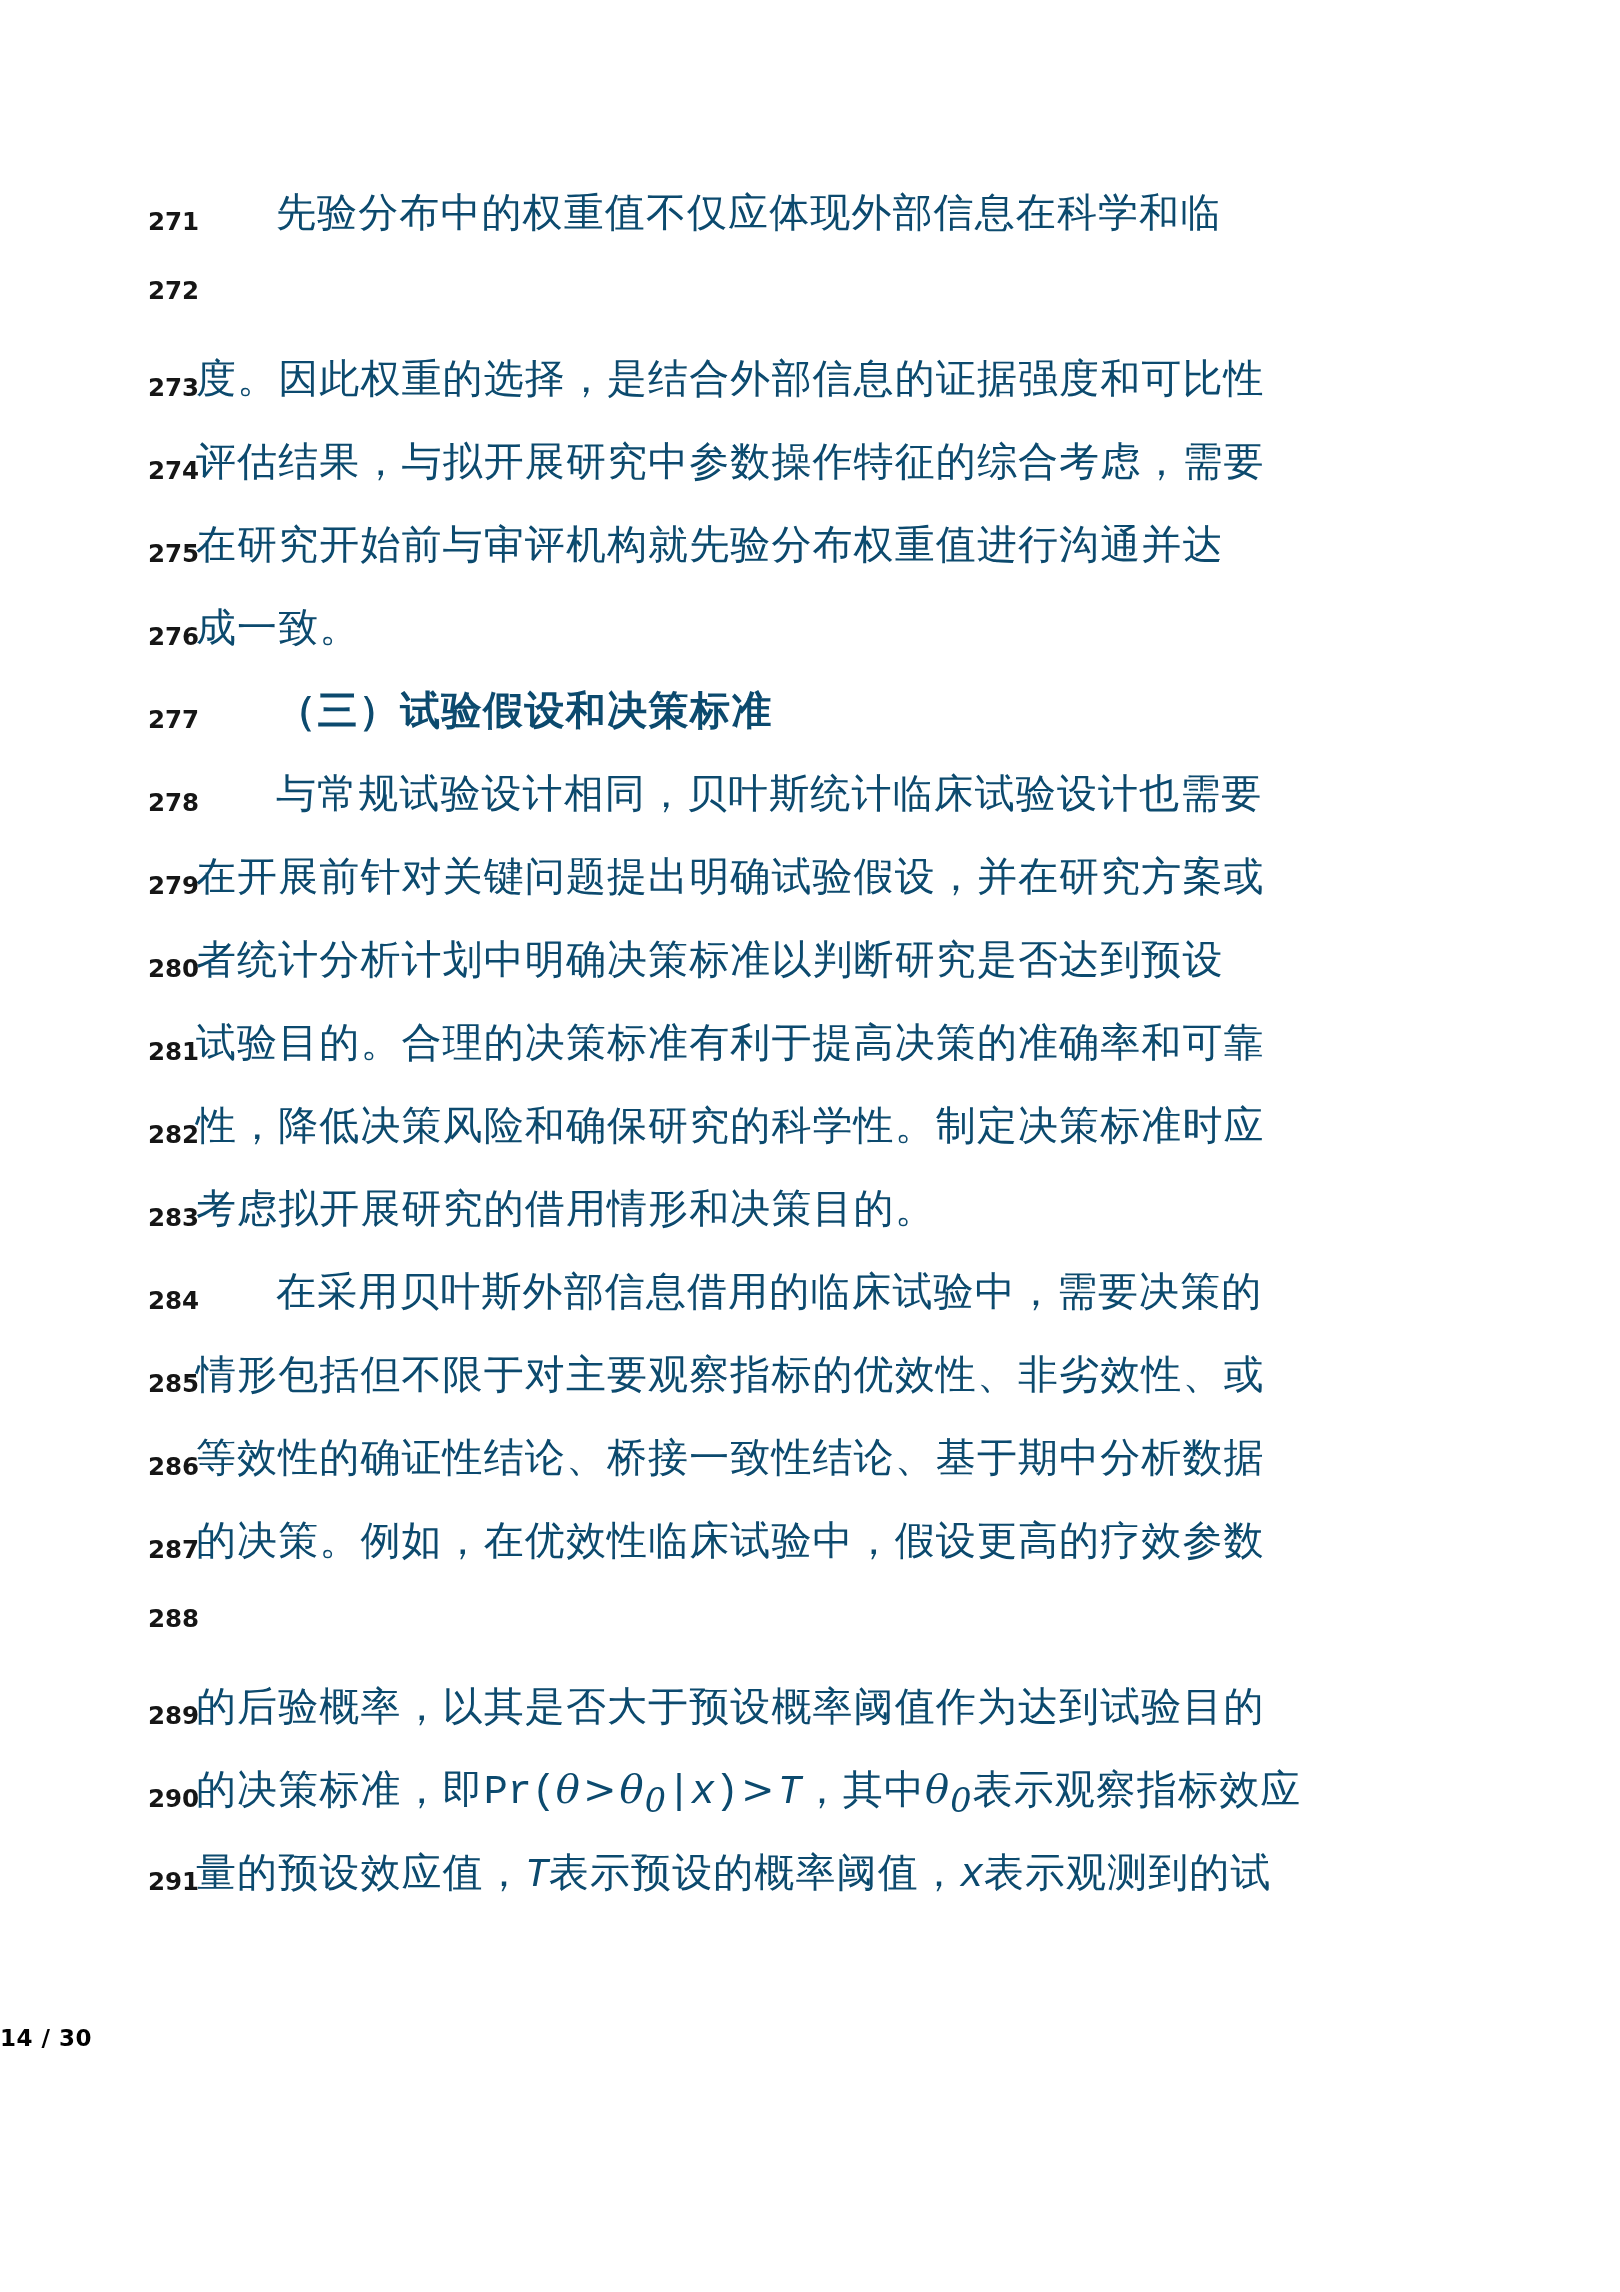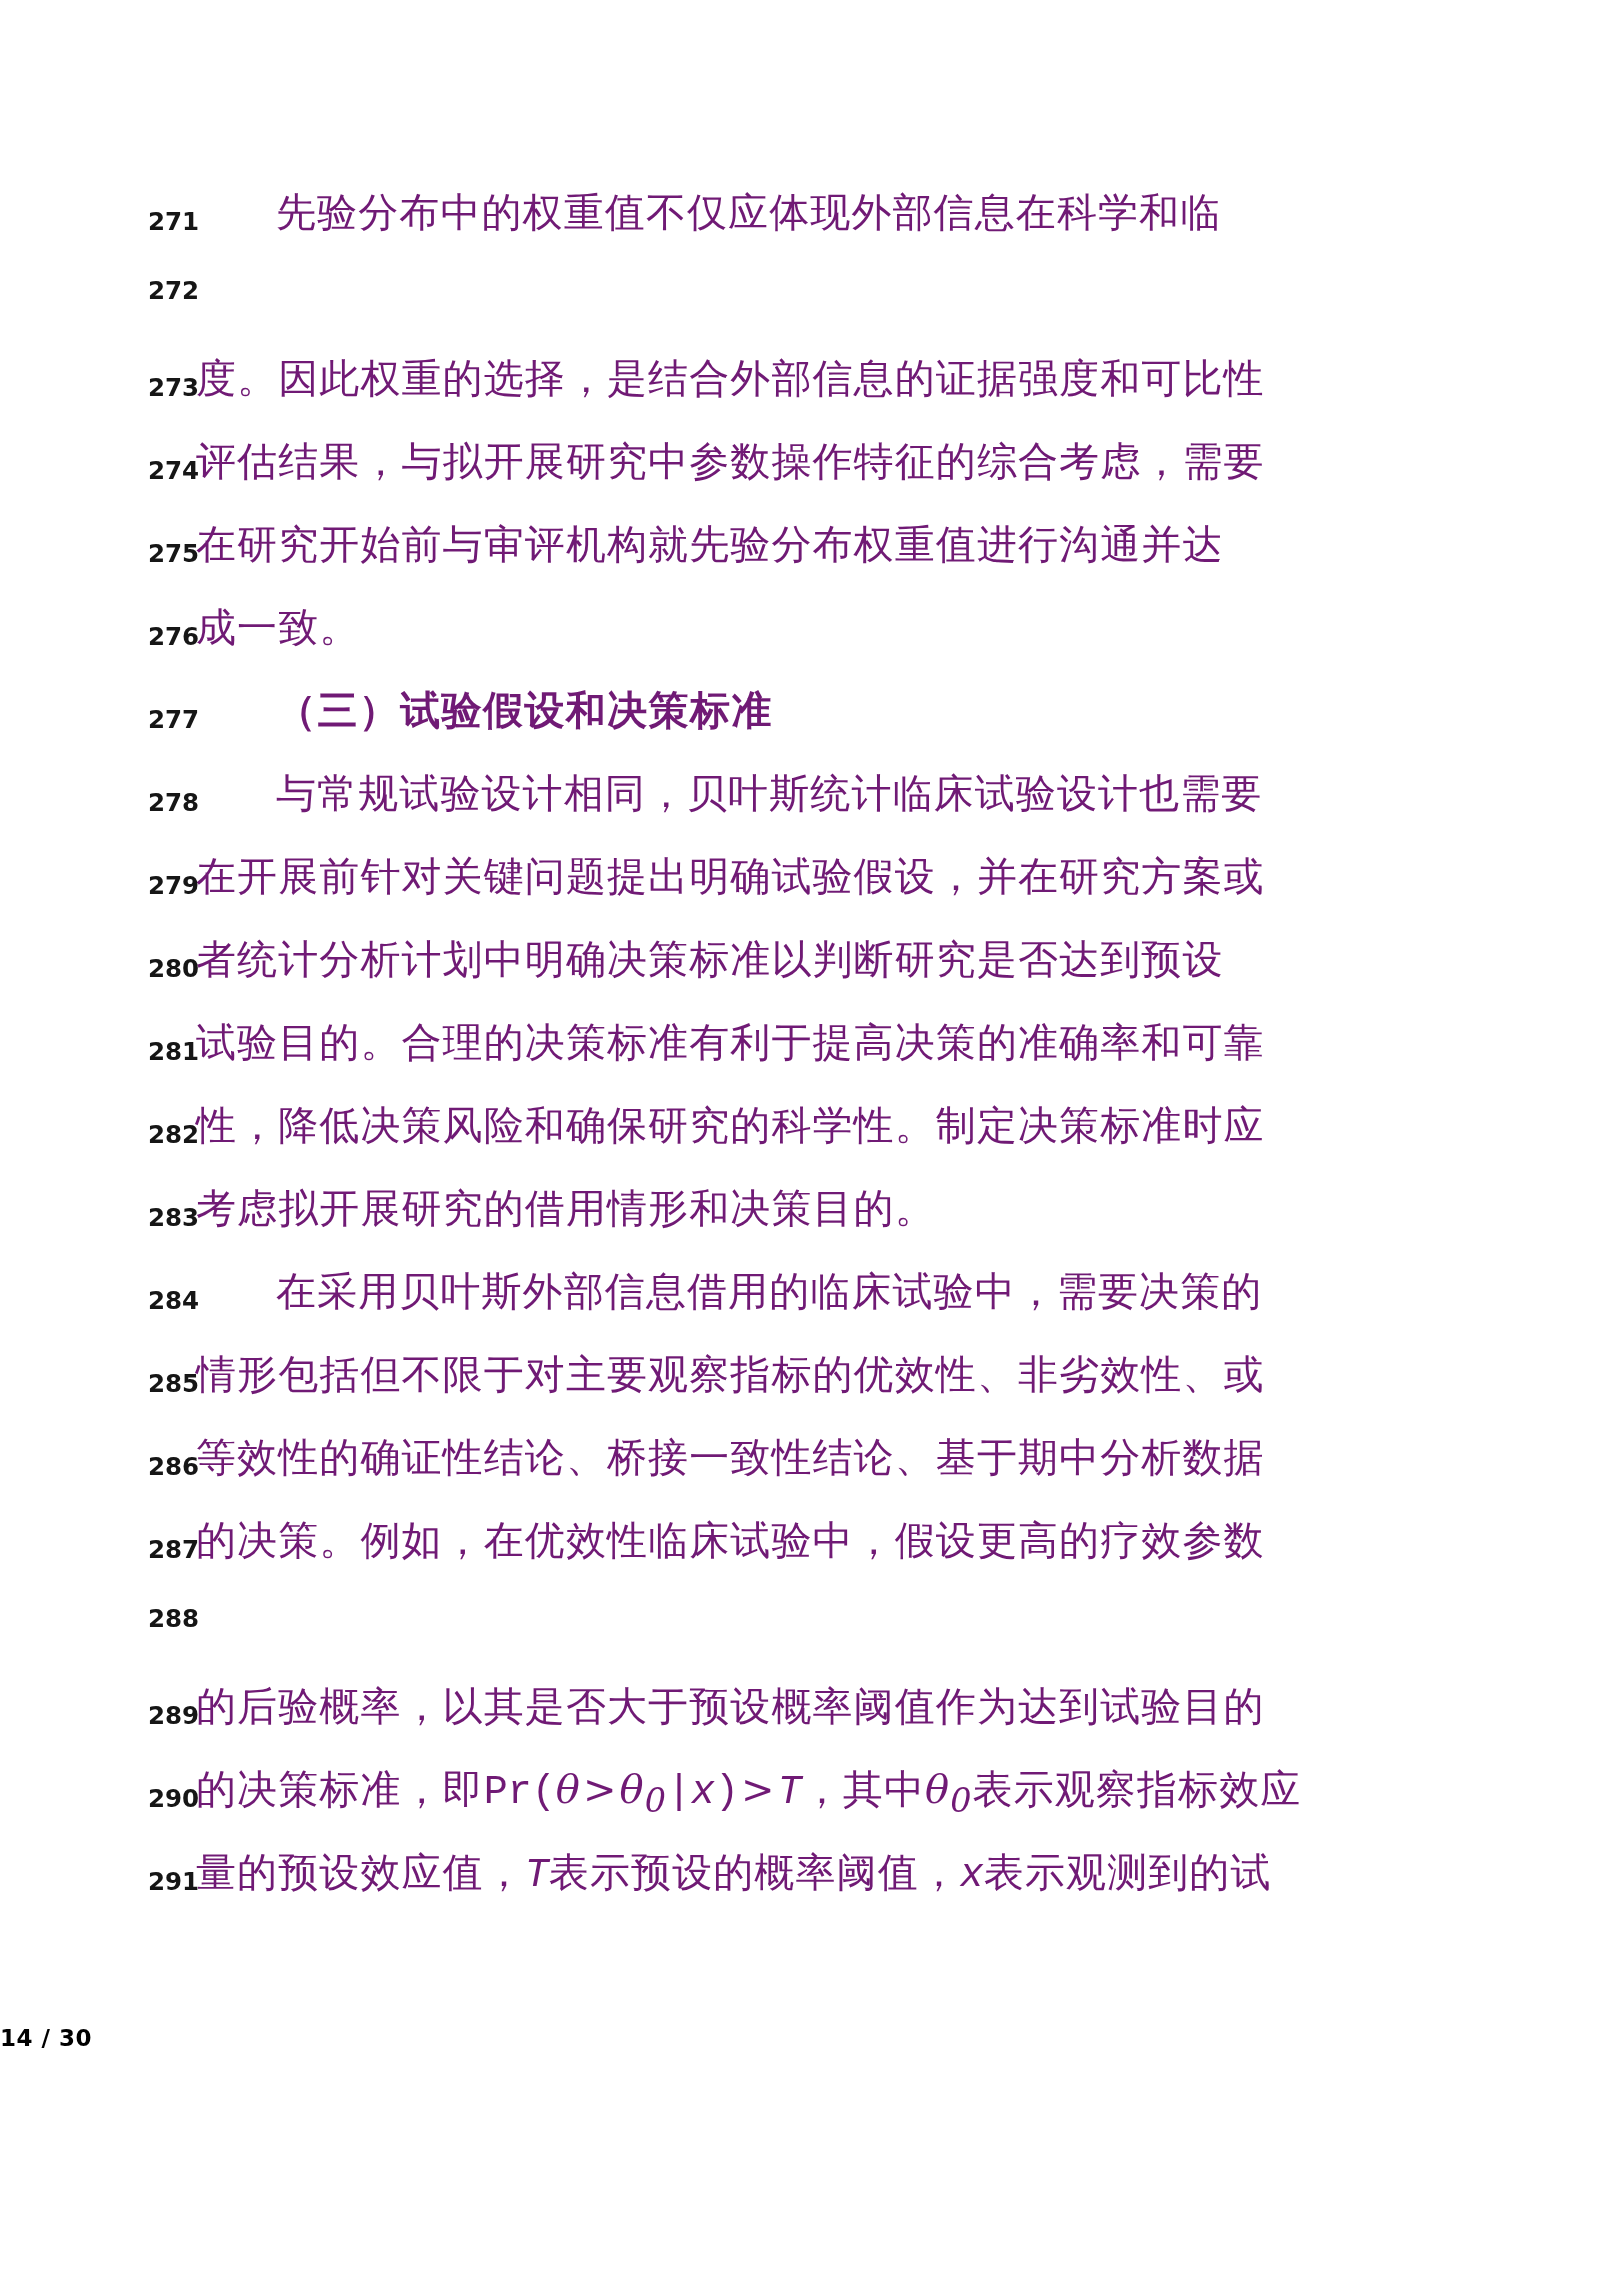"先验分布中的权重值不仅应体现外部信息在科学和临" .line-text { color: #701a75 -> #0c4a6e }
